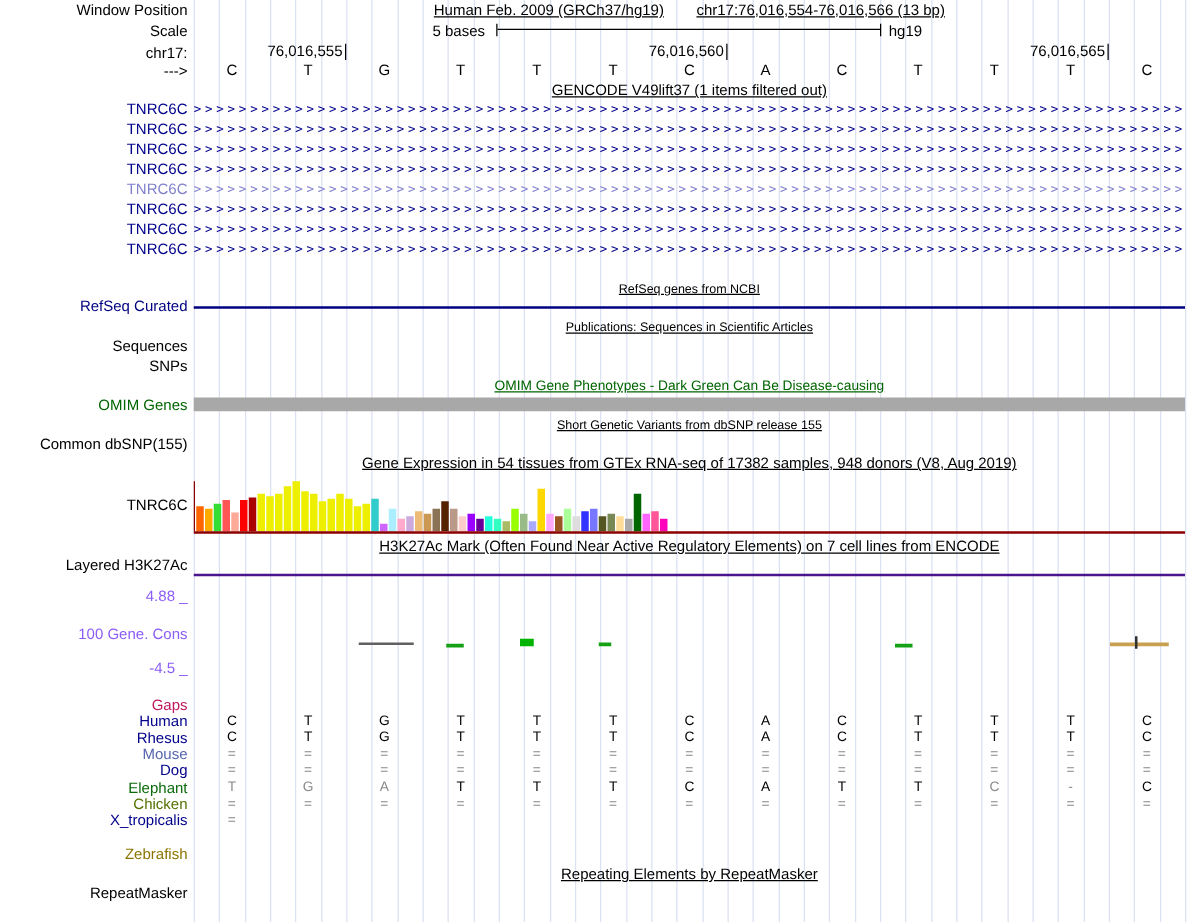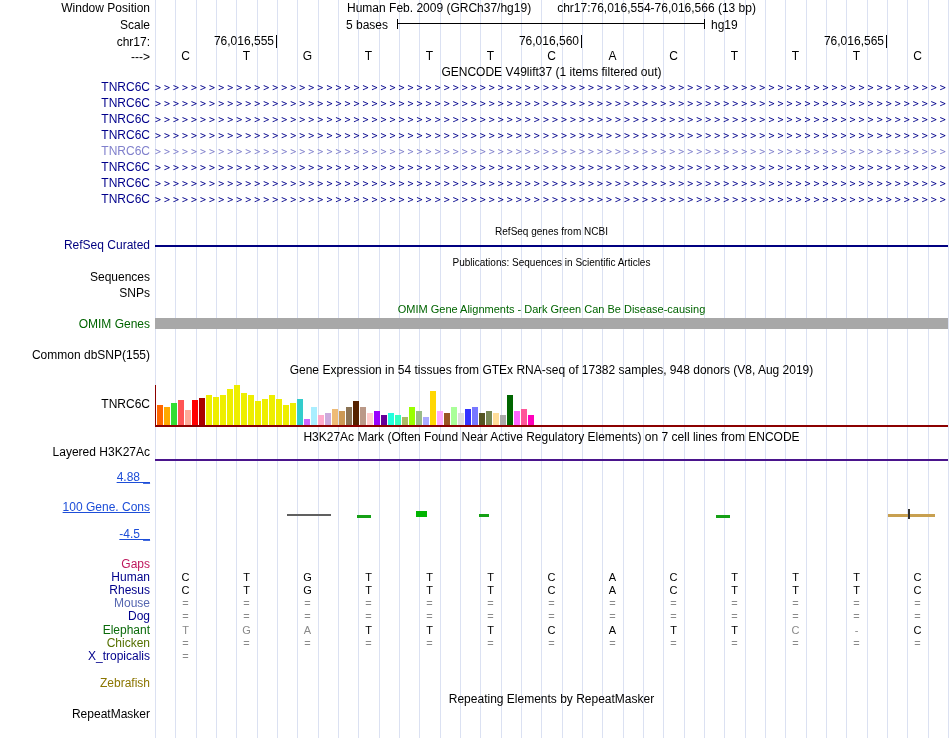"Human Feb. 2009 (GRCh37/hg19)" .ctitle { text-decoration: none -> underline }
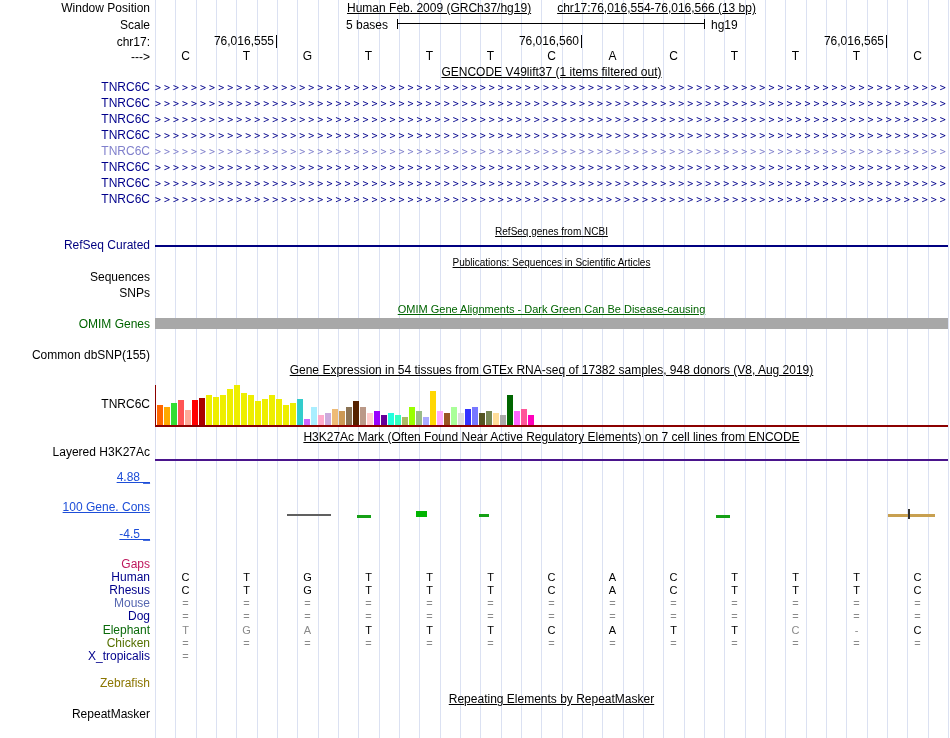"OMIM Gene Alignments - Dark" div.ctitle { text: Alignments -> Phenotypes }
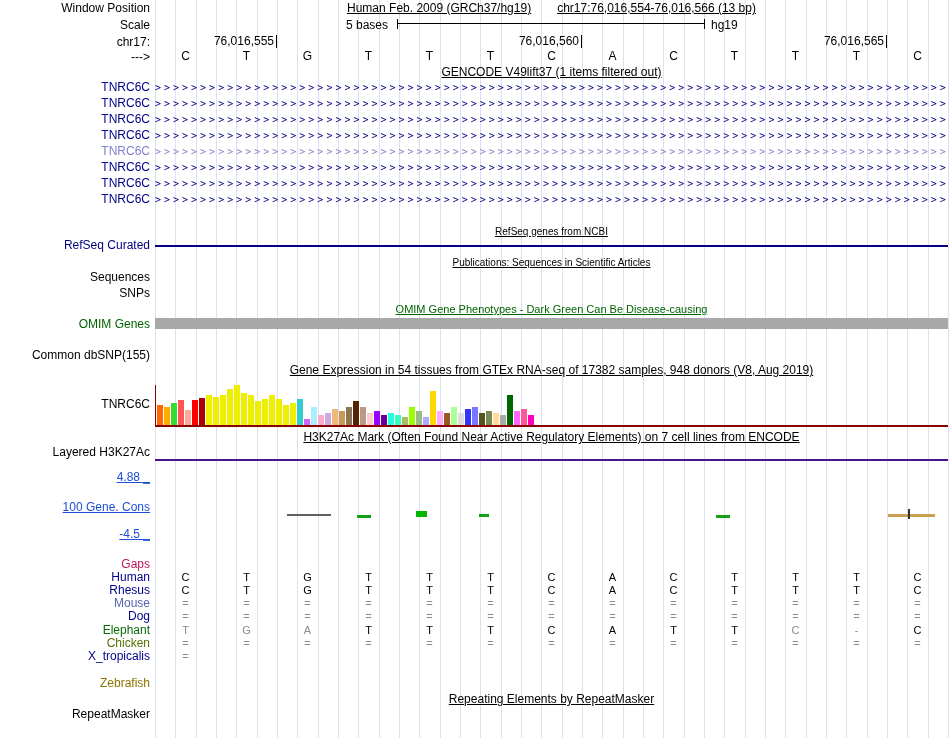"Short Genetic Variants from dbSNP" div.ctitle { html: none -> <div>Short Genetic Variants from dbSNP release 155</div> }
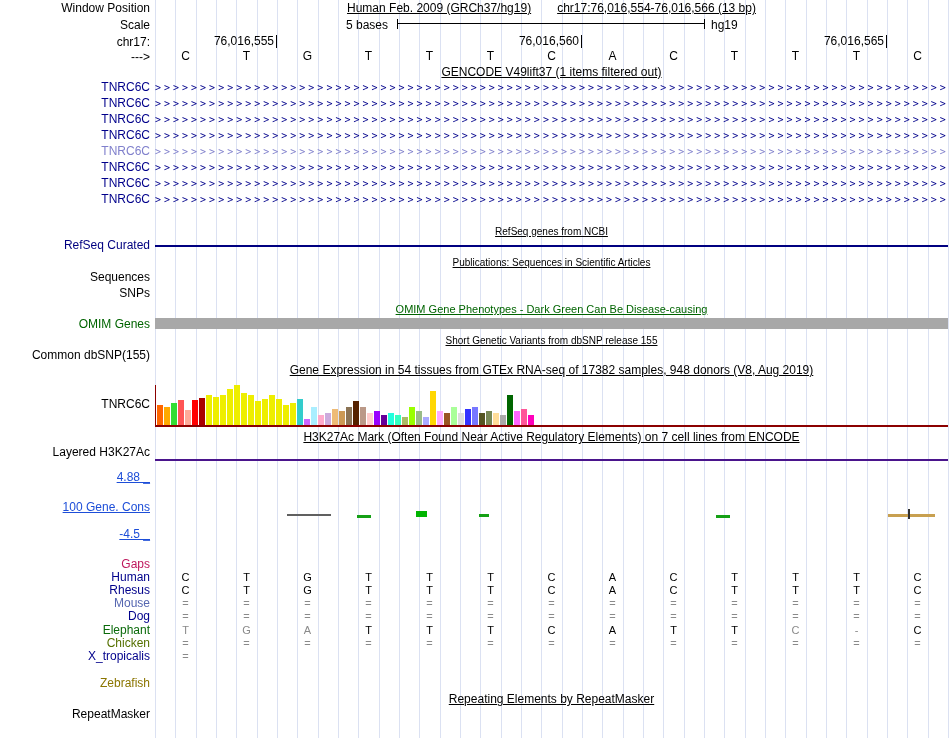"4.88 _" .cons { color: #1d4ed8 -> #8b5cf6; text-decoration: underline -> none }
